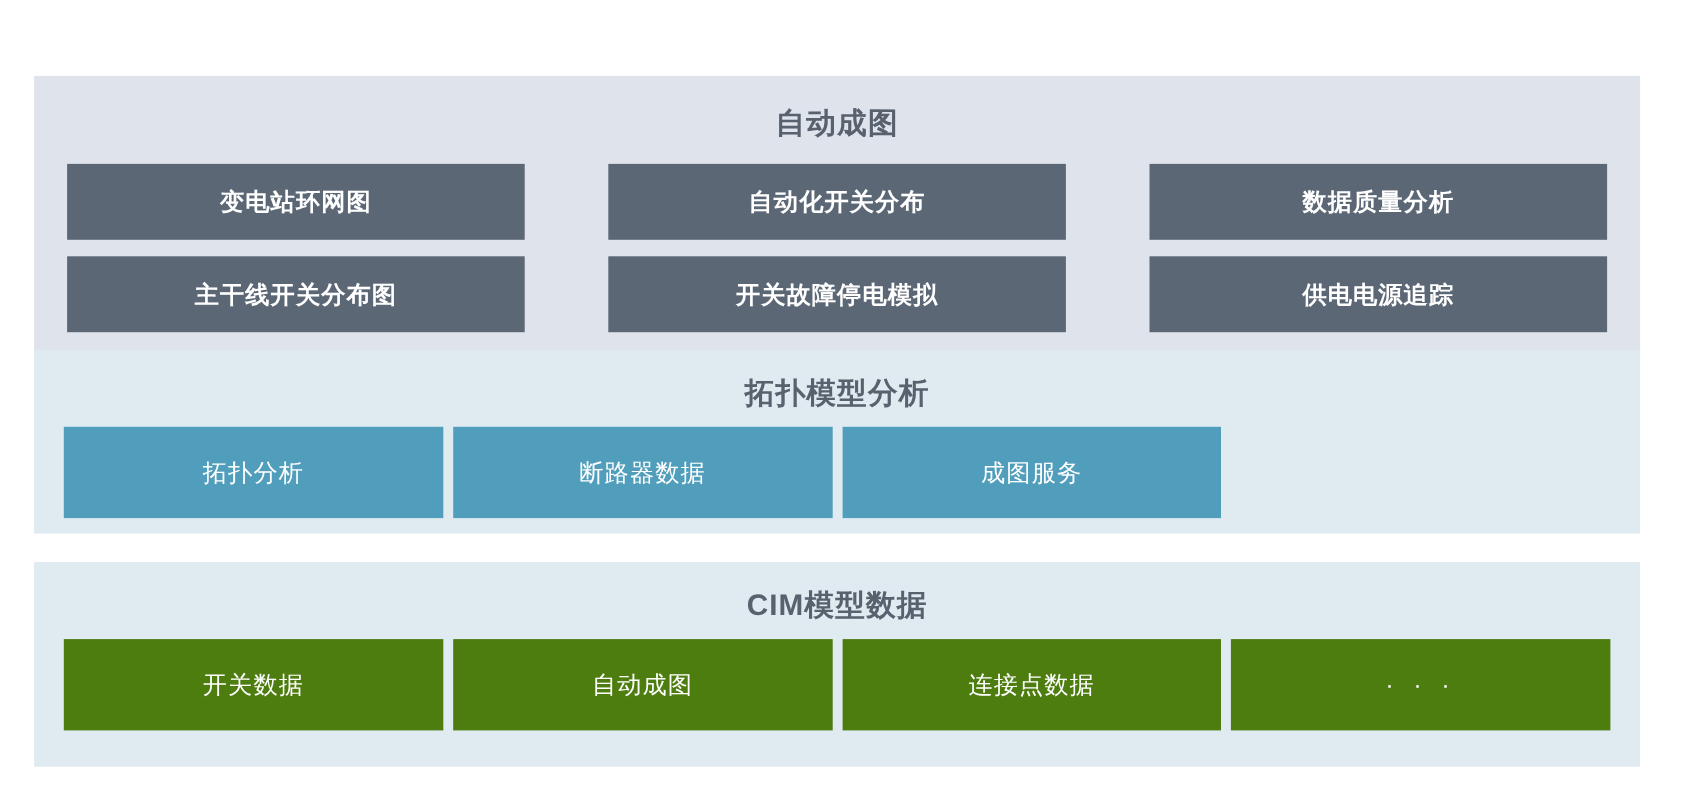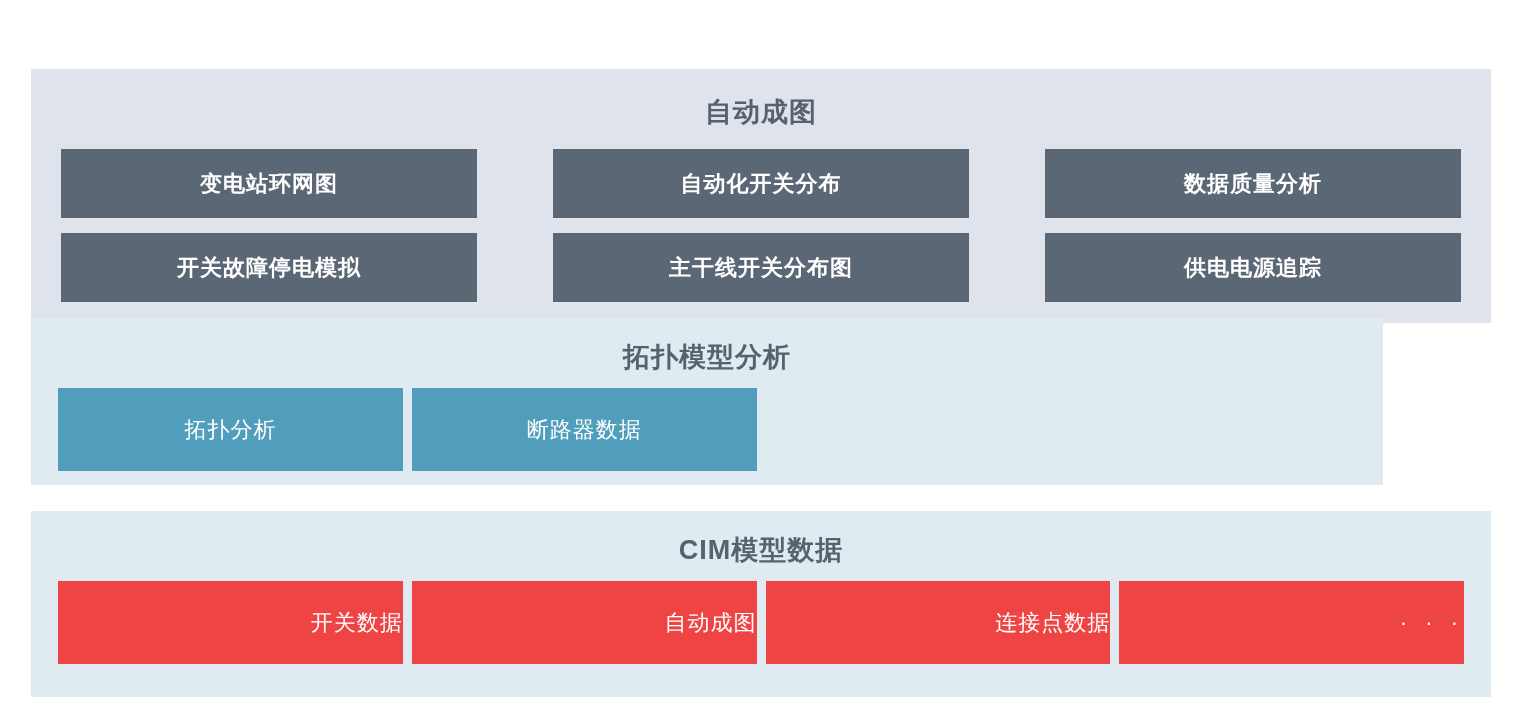"开关故障停电模拟" div.dark-btn { order: before "主干线开关分布图" -> after "主干线开关分布图" }
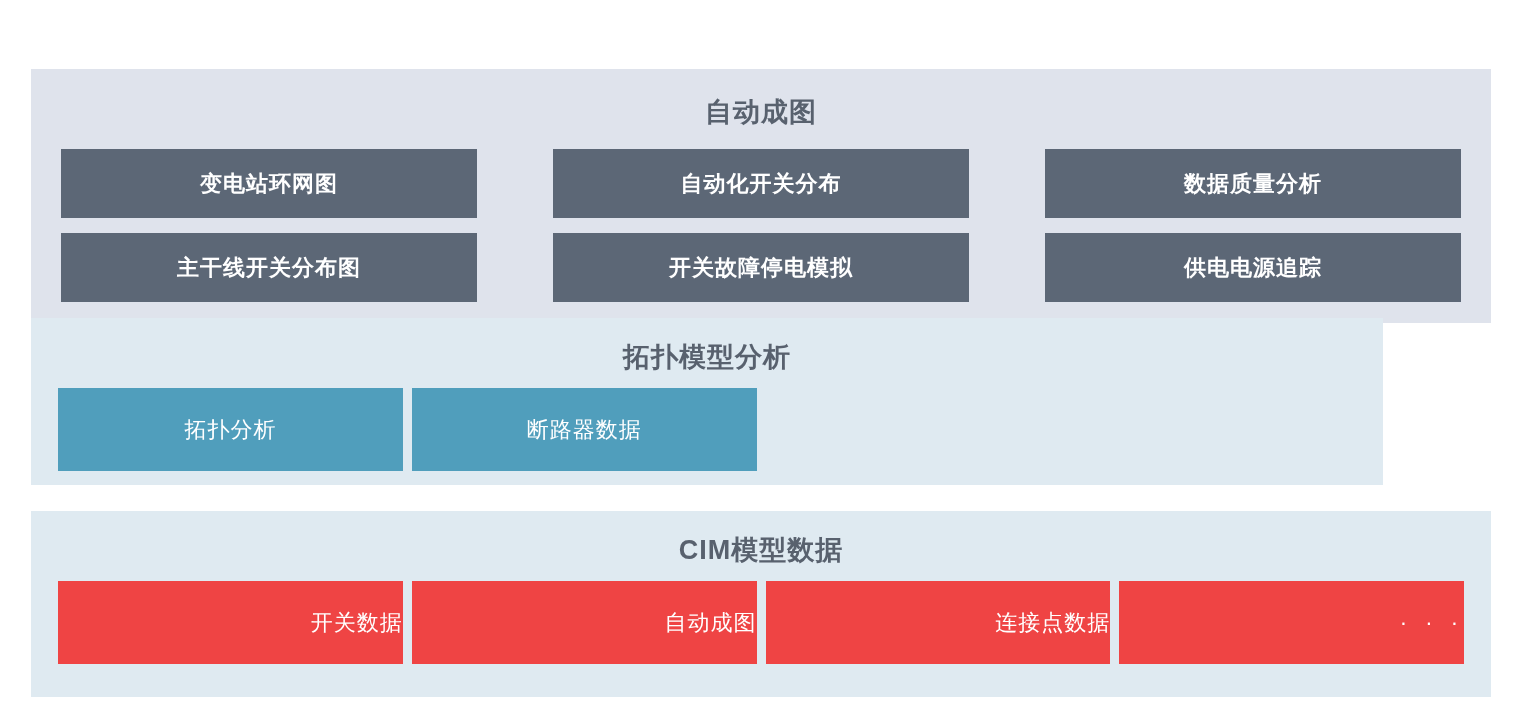"拓扑模型分析" #panel-topology { width: 1352px -> 1460px }
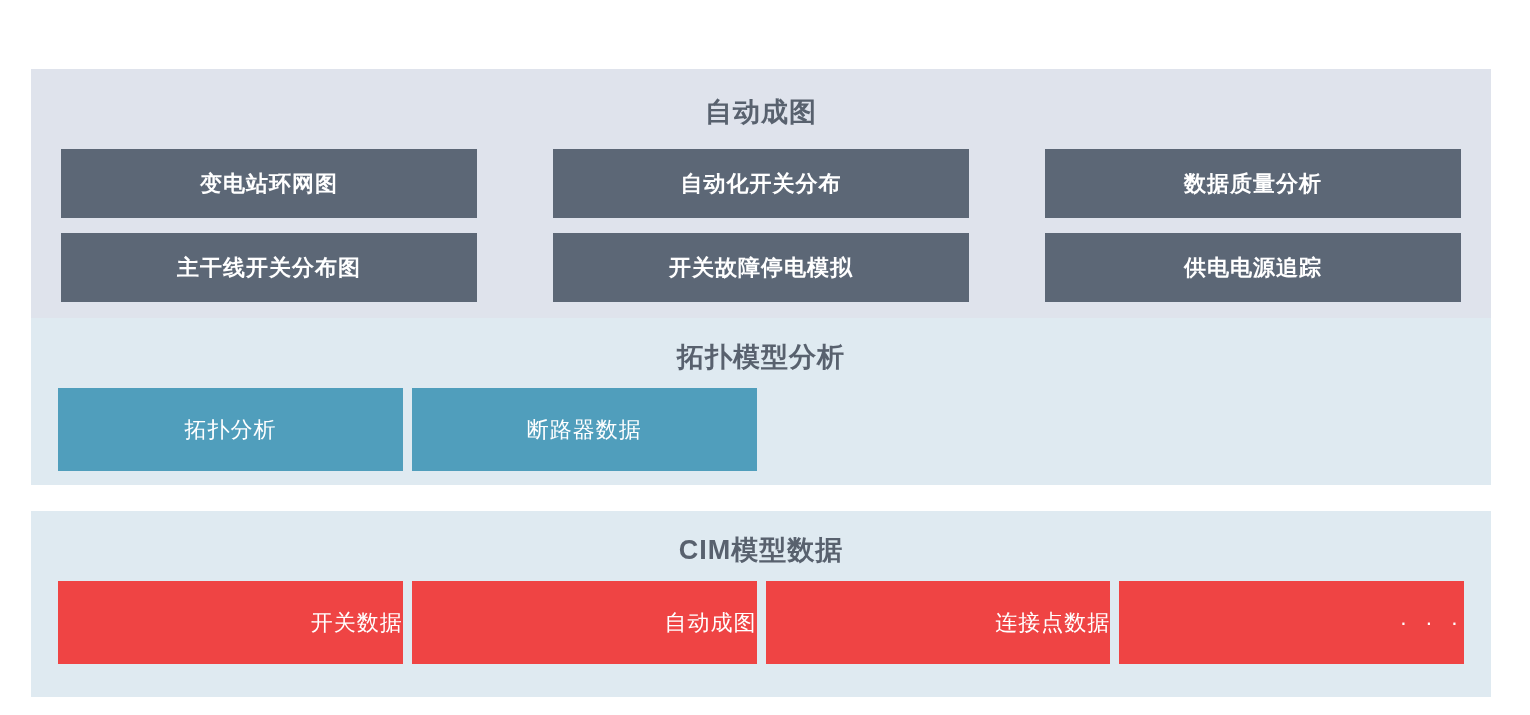"成图服务" div.tile { html: none -> <div> <span>成图服务</span> </div> }
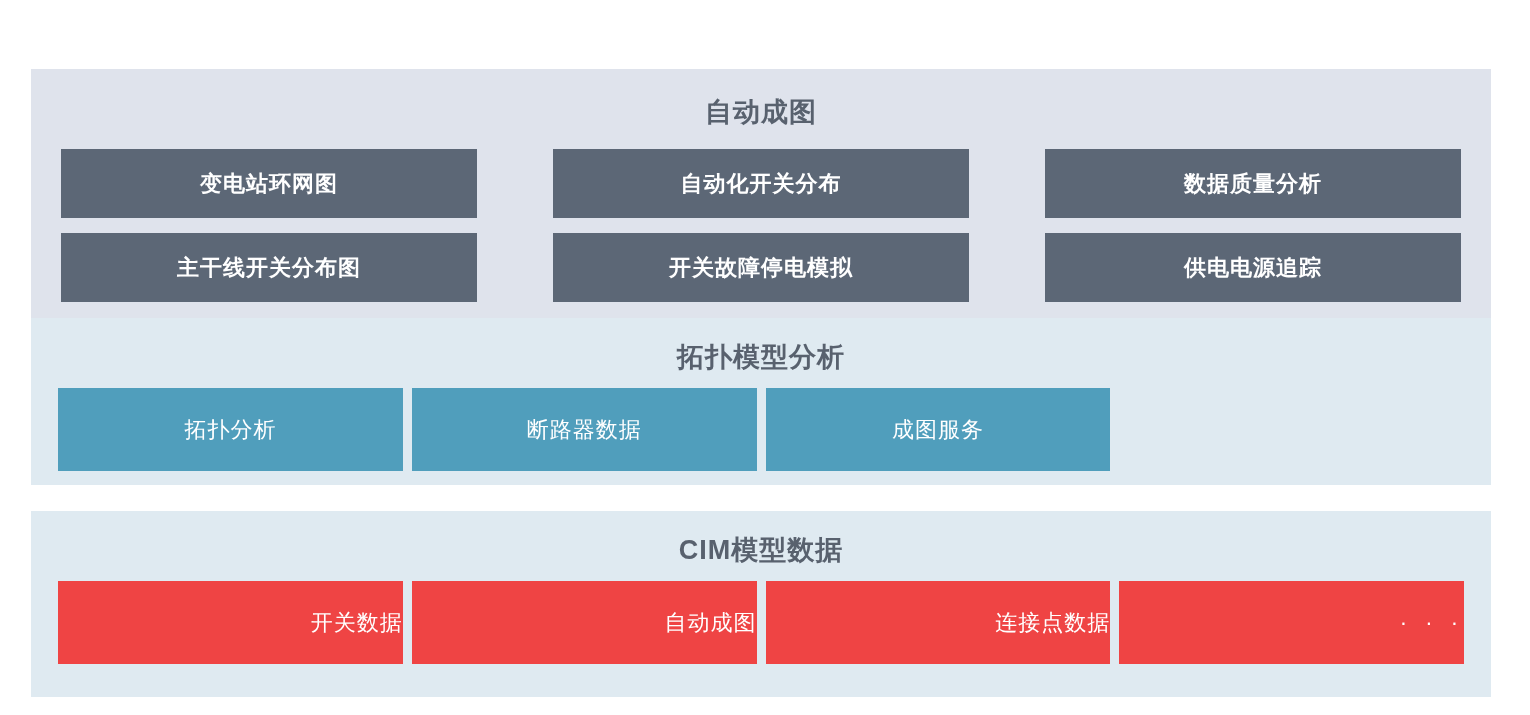"开关数据" .tile.blue { background: #ef4444 -> #4d7c0f; justify-content: flex-end -> none }
